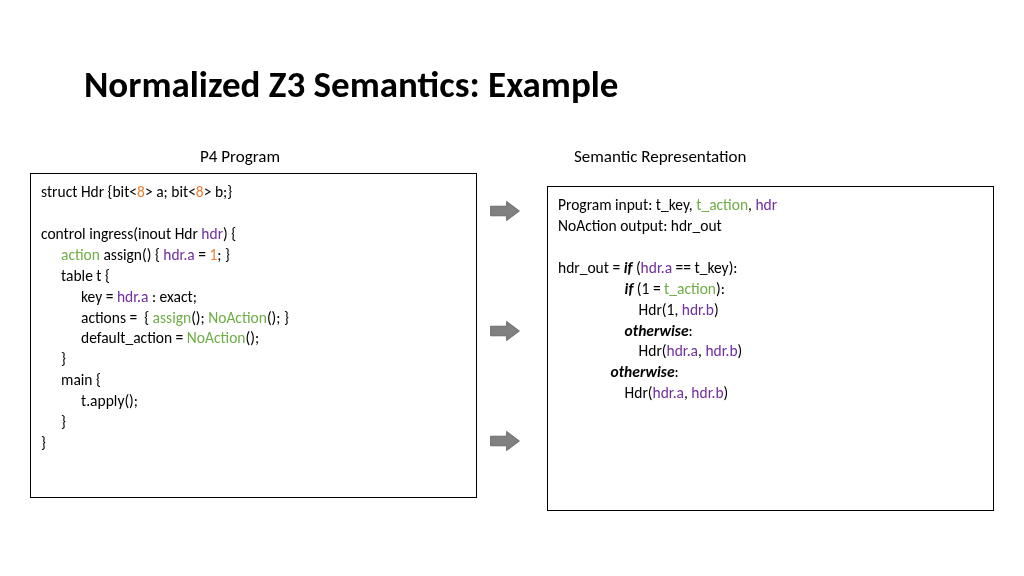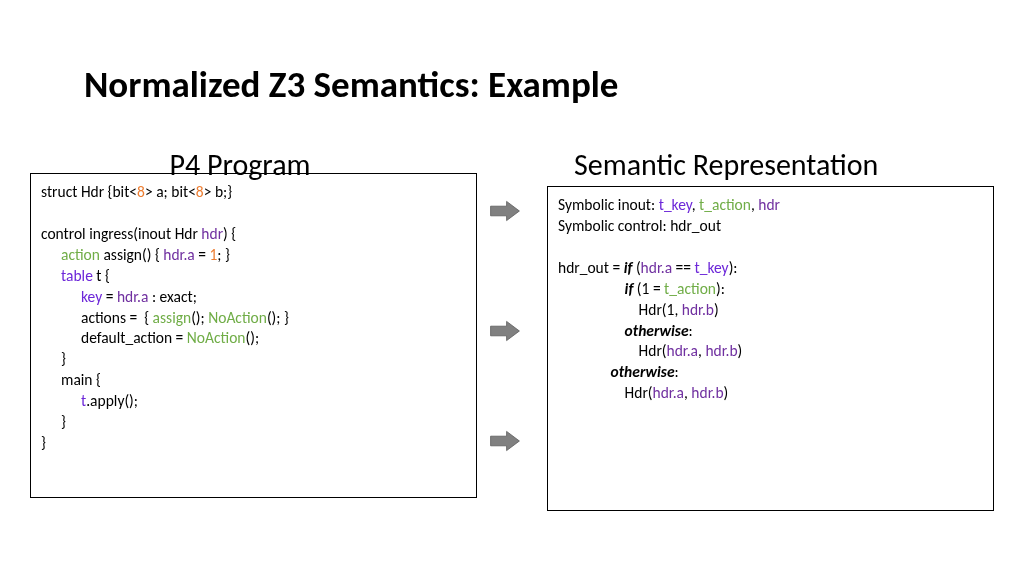"P4 Program" .subhead { font-size: 30px -> 17px }
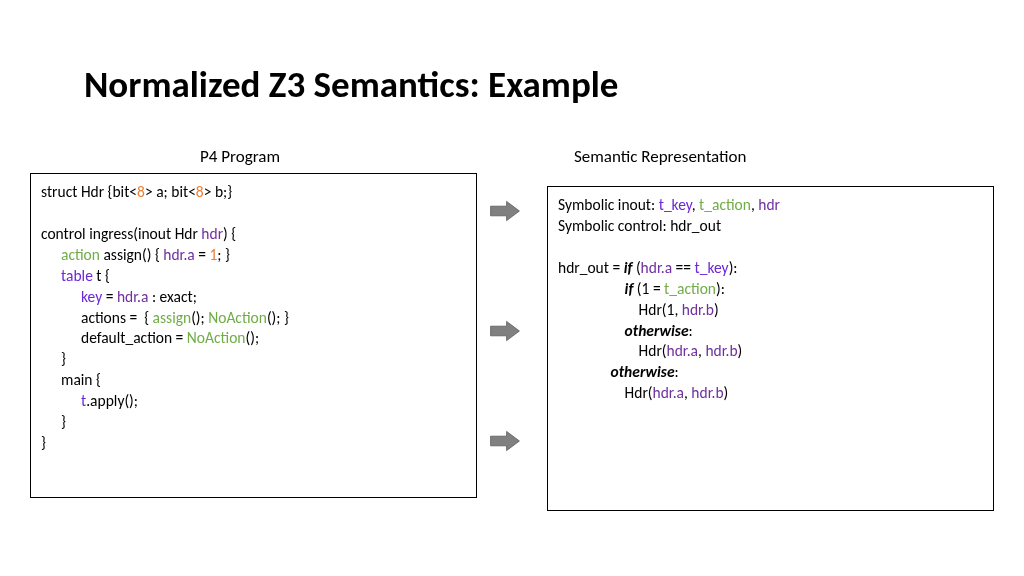"Symbolic inout:" span { text: Symbolic inout -> Program input }
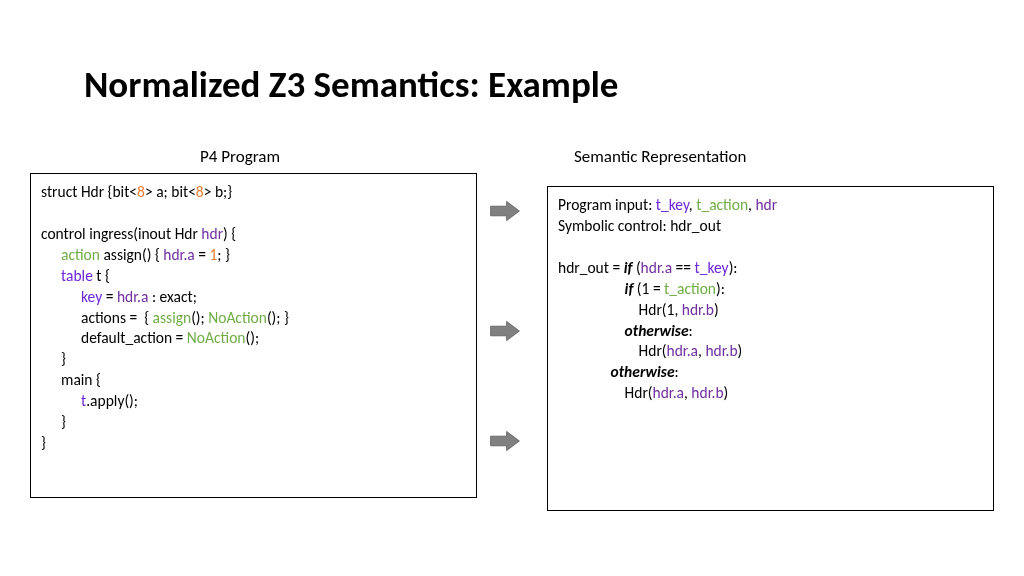"t_key" .c-blue { color: #6d28d9 -> #000000 }
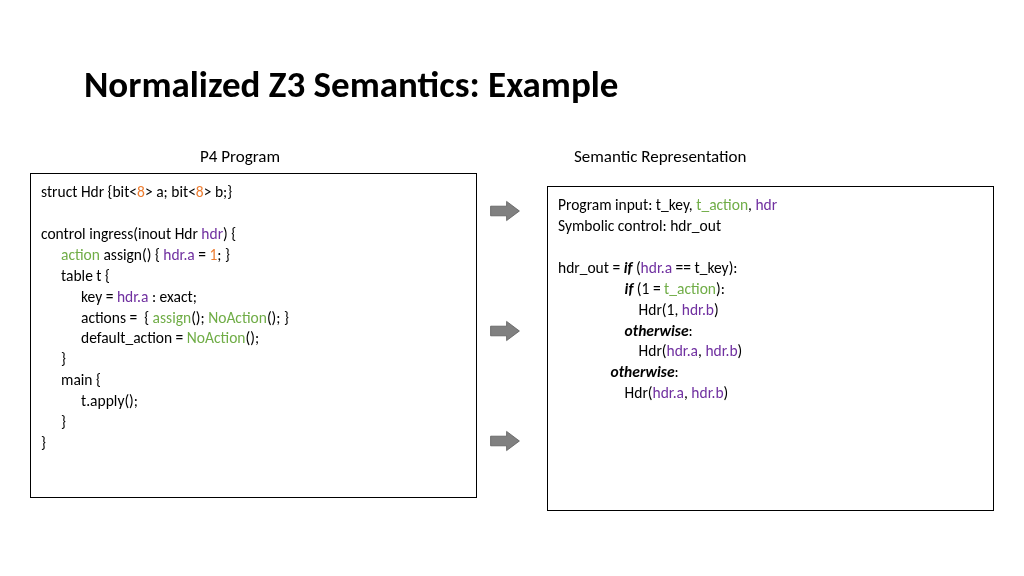"Symbolic control: hdr_out" span { text: Symbolic control -> NoAction output }
